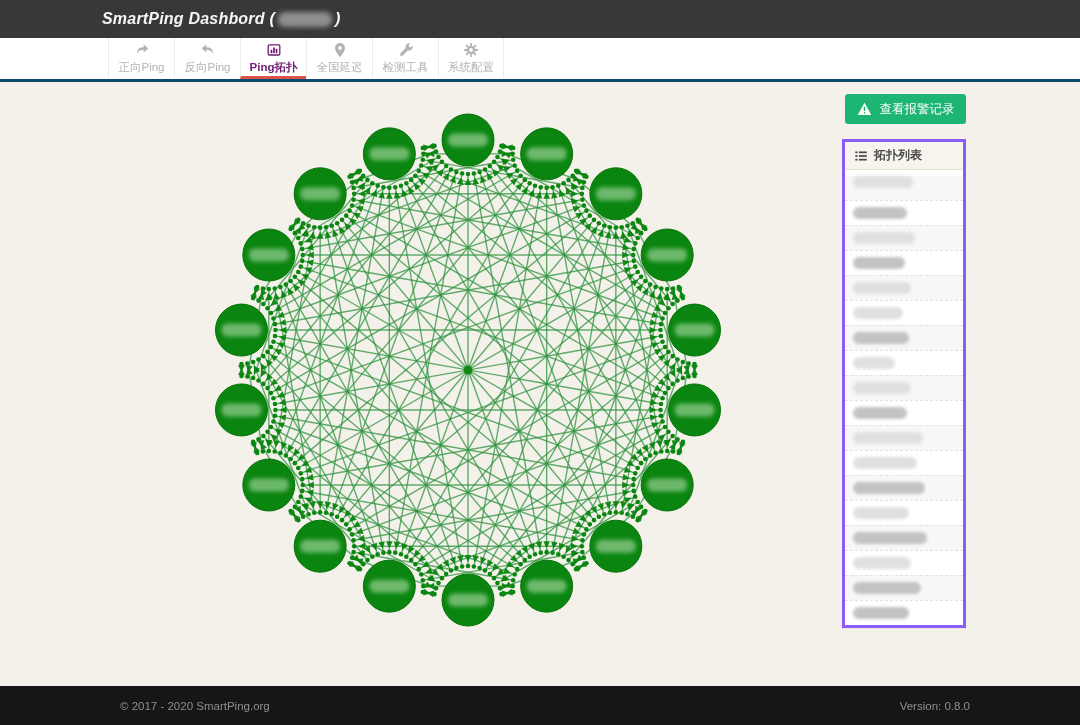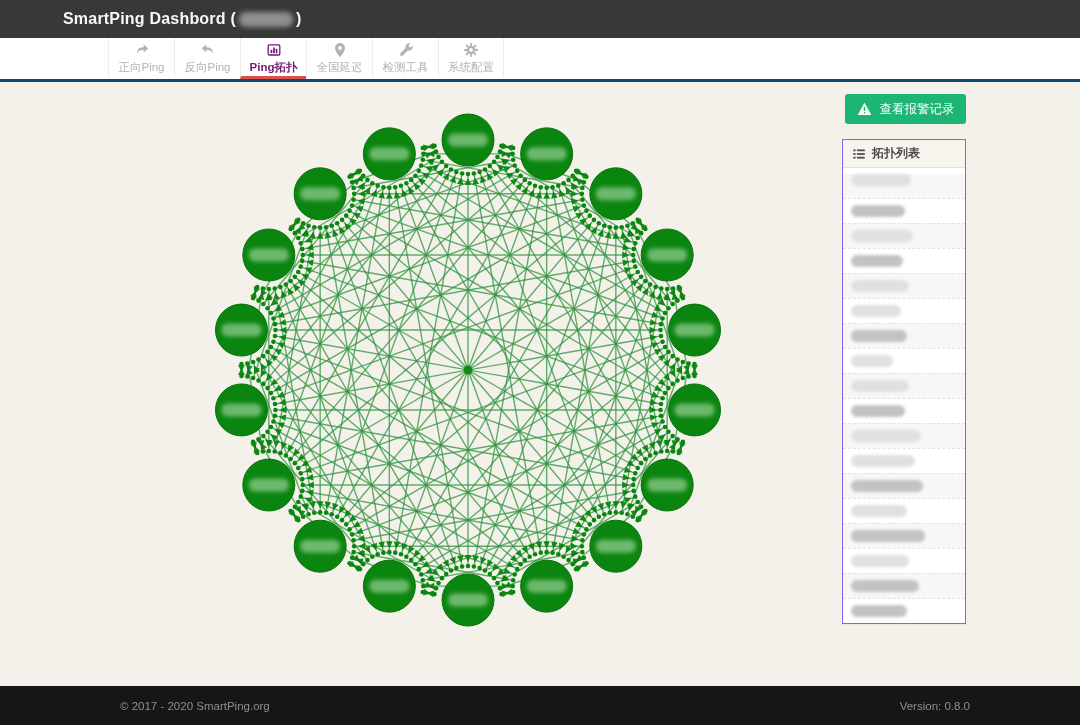"SmartPing Dashbord (" .app-header { font-style: none -> italic; padding-left: 63px -> 102px }
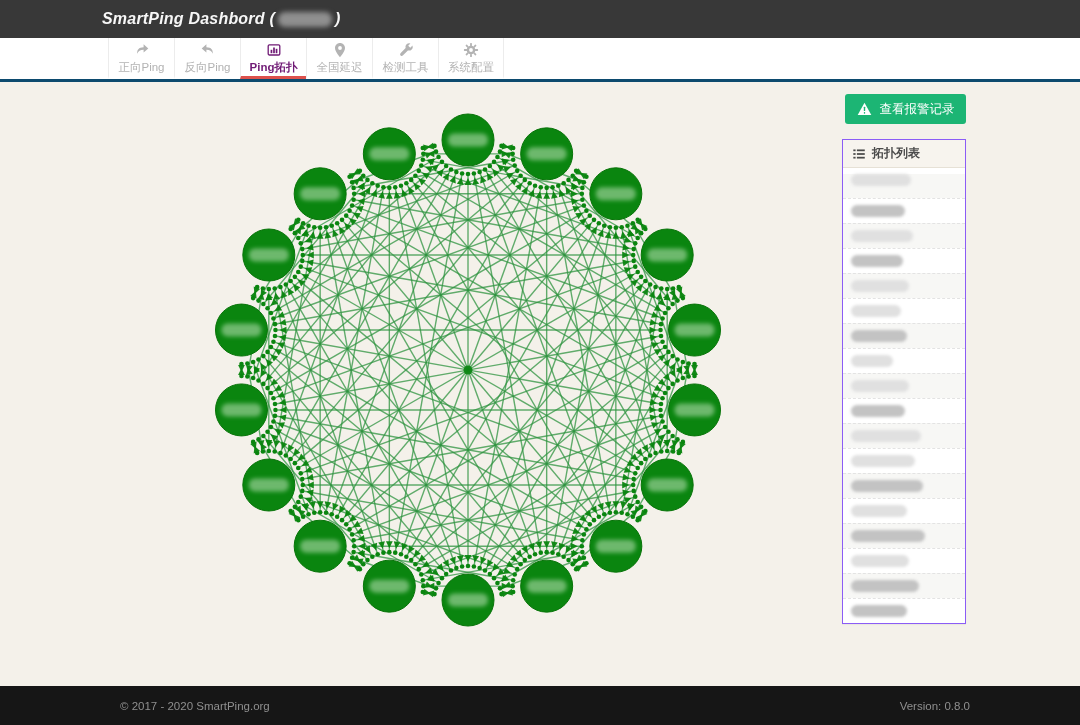"拓扑列表" .panel { border: 1px solid #8b5cf6 -> 3px solid #8b5cf6 }
